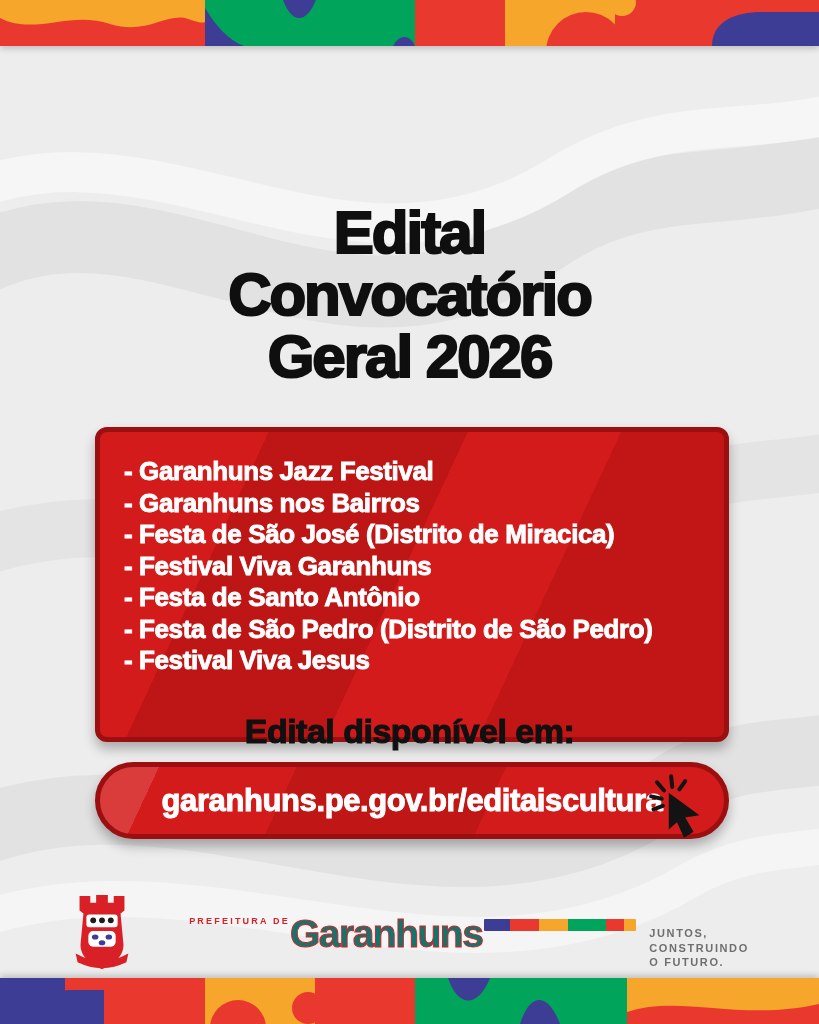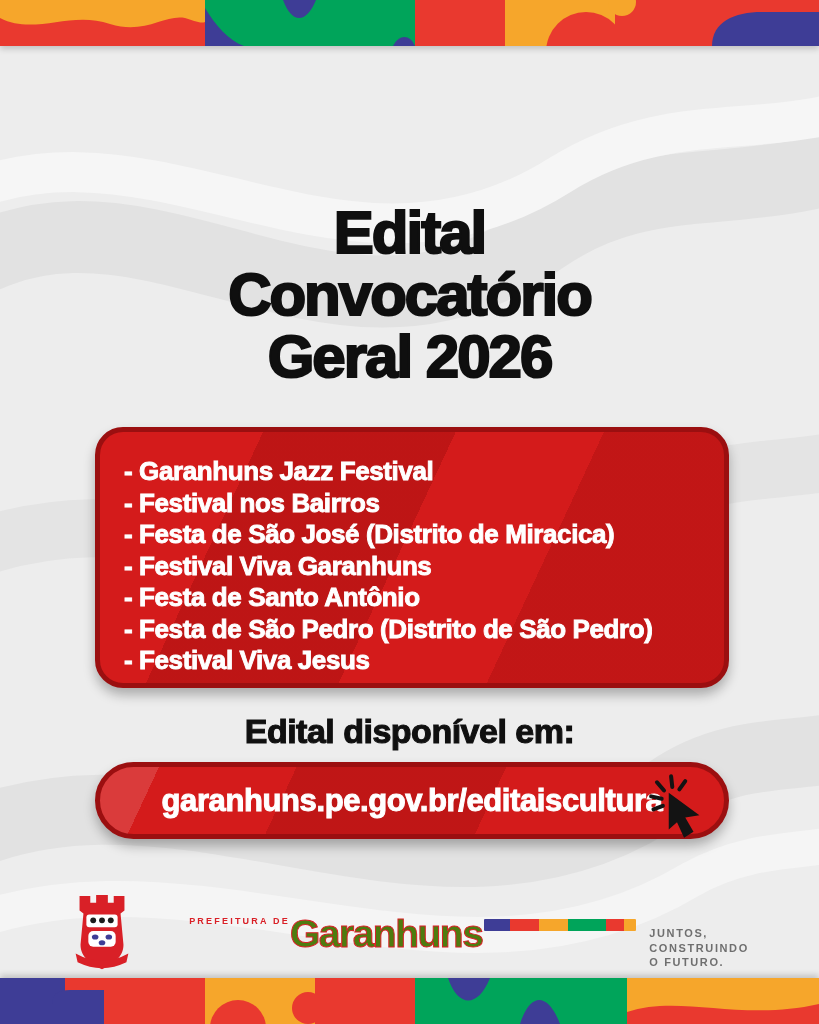"- Garanhuns Jazz Festival" .panel { border-radius: 28px -> 12px; height: 261px -> 315px }
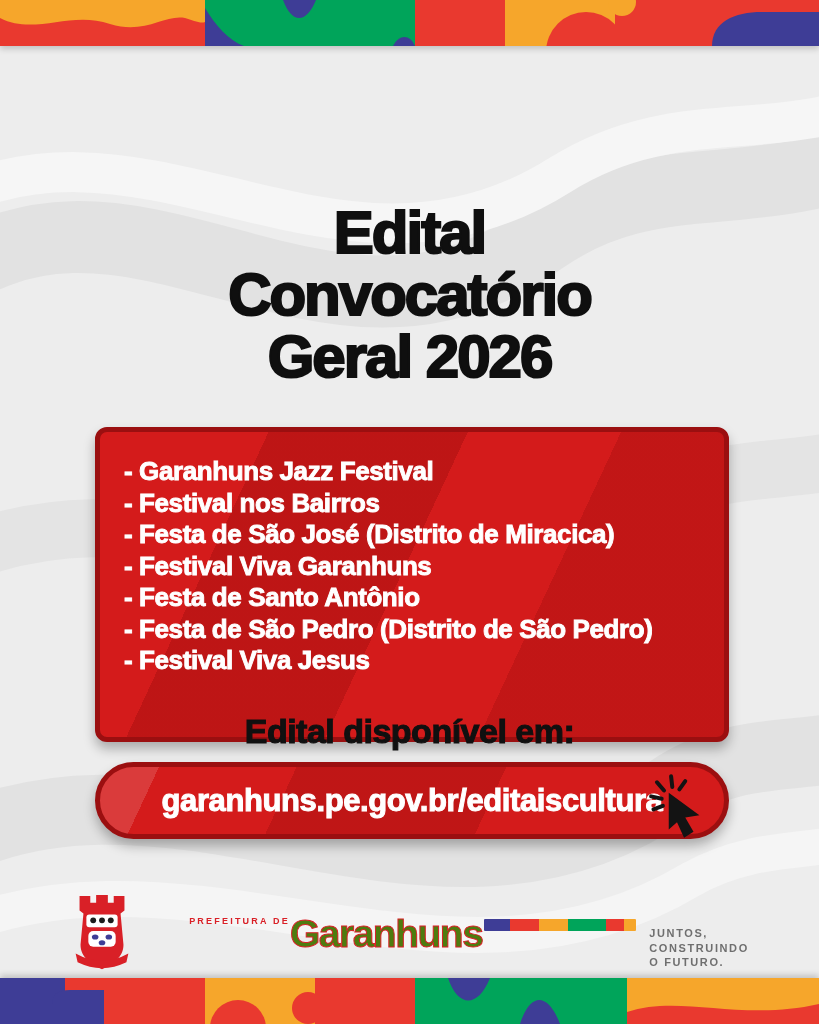"- Festival nos Bairros" div.event-line { text: Festival -> Garanhuns }
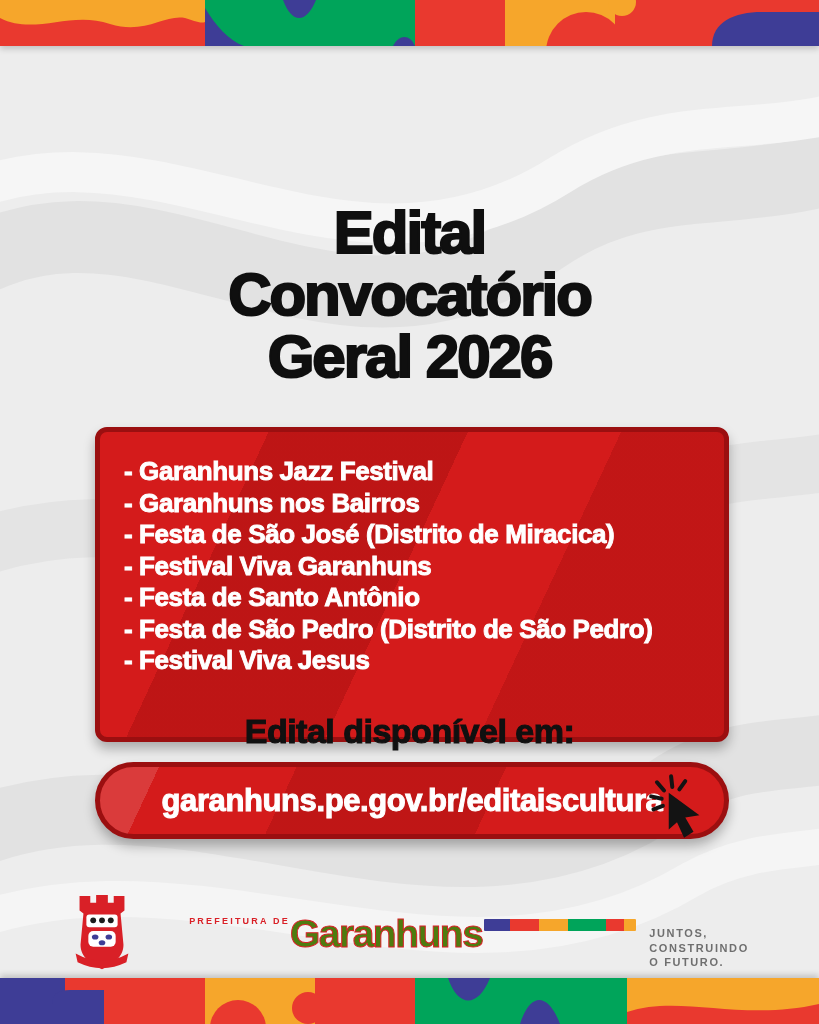"Garanhuns" .org-name { color: #4d7c0f -> #0f766e }
